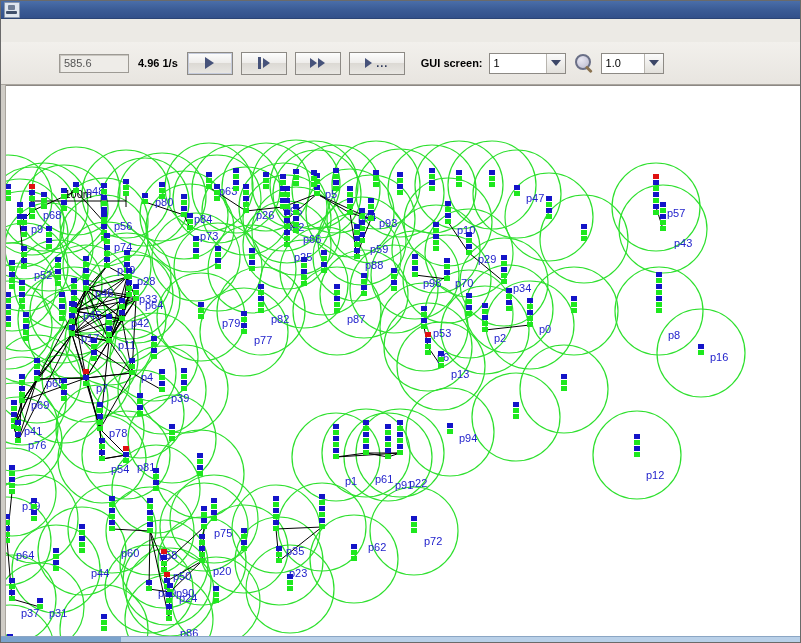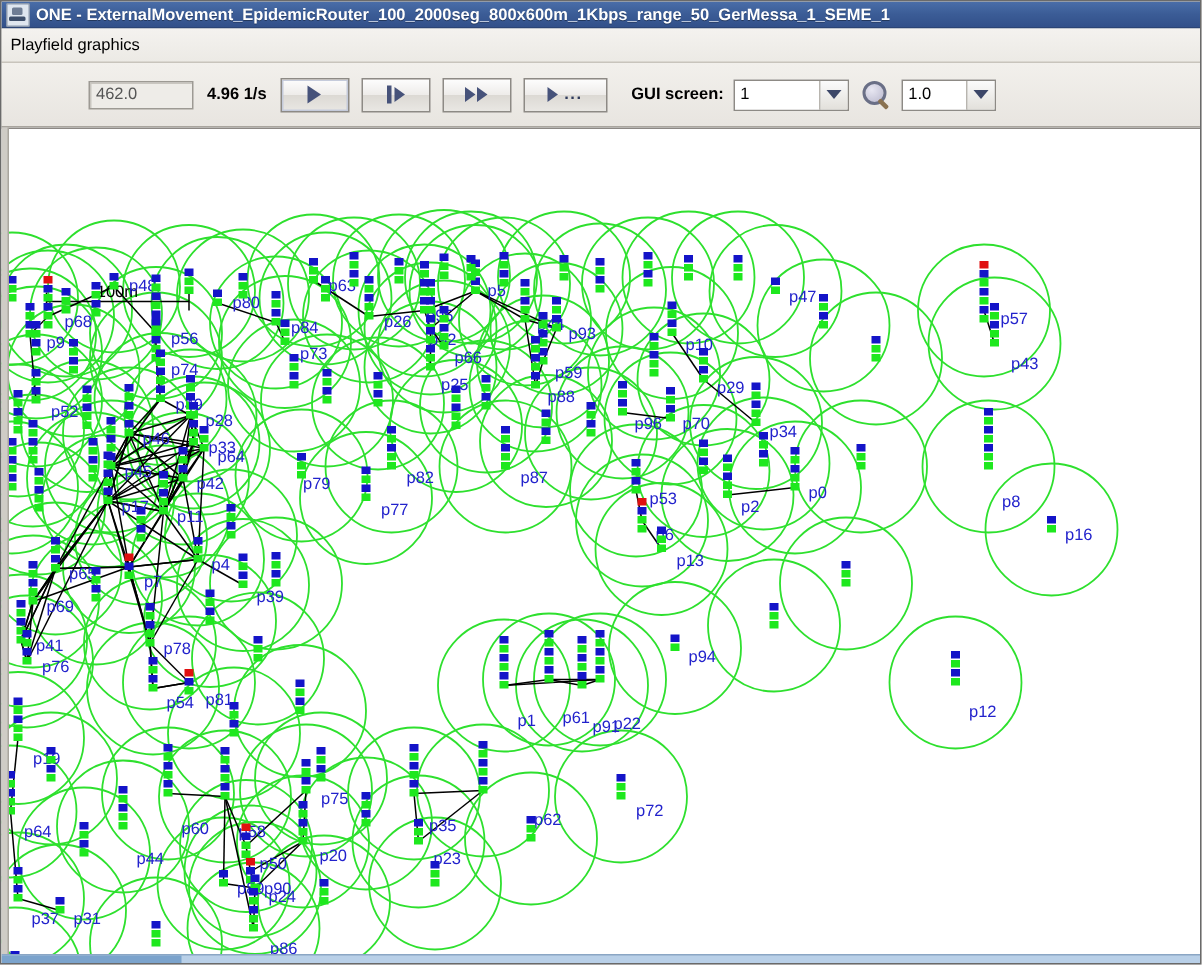"ONE -" div { html: <div>ONE - ExternalMovement_EpidemicRouter_100_2000seg_800x600m_1Kbps_range_50_GerMessa_1_SEME_1</div> -> none }
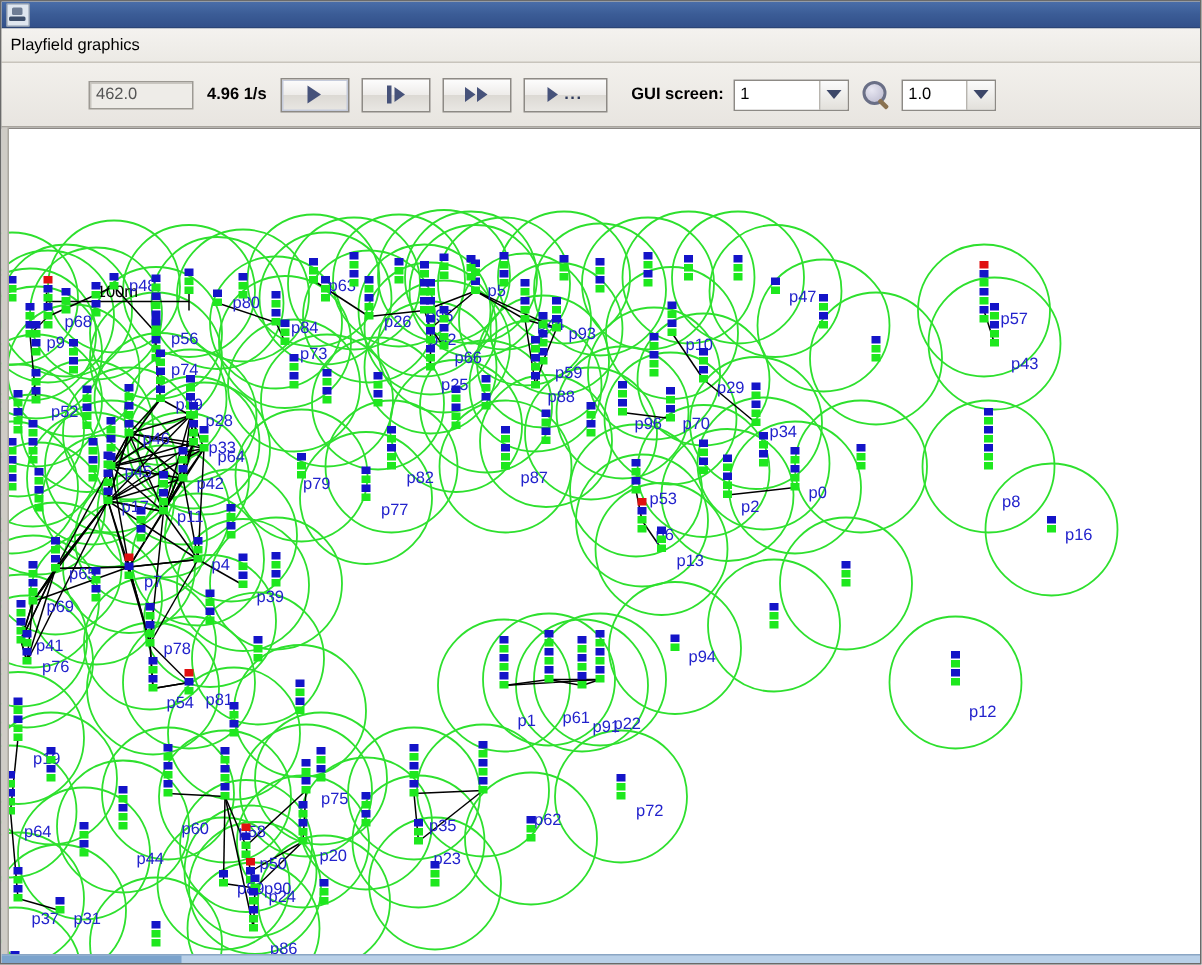"Playfield graphics" div { html: <div> <div>Playfield graphics</div> </div> -> none }
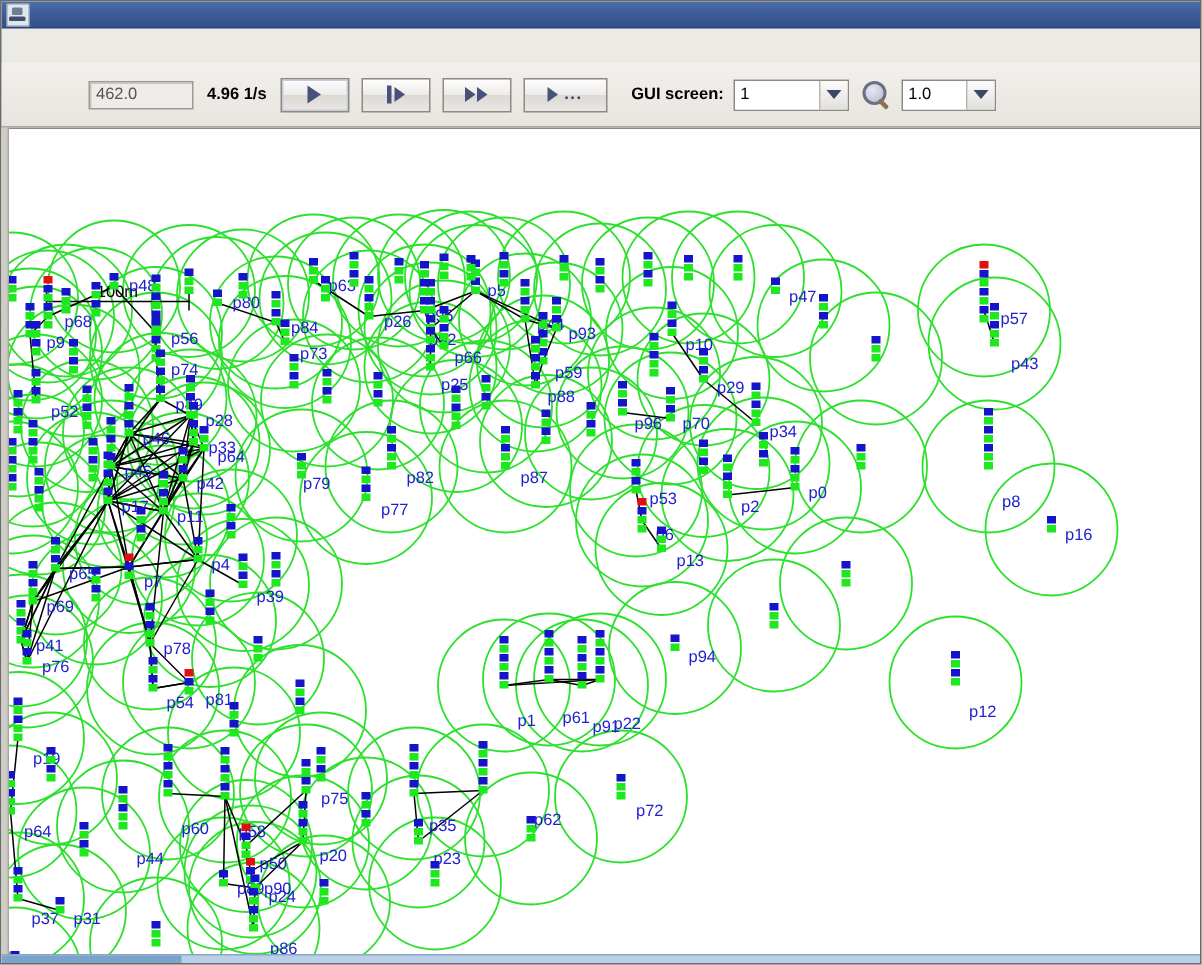"462.0" div.tfield { text: 462.0 -> 585.6 }
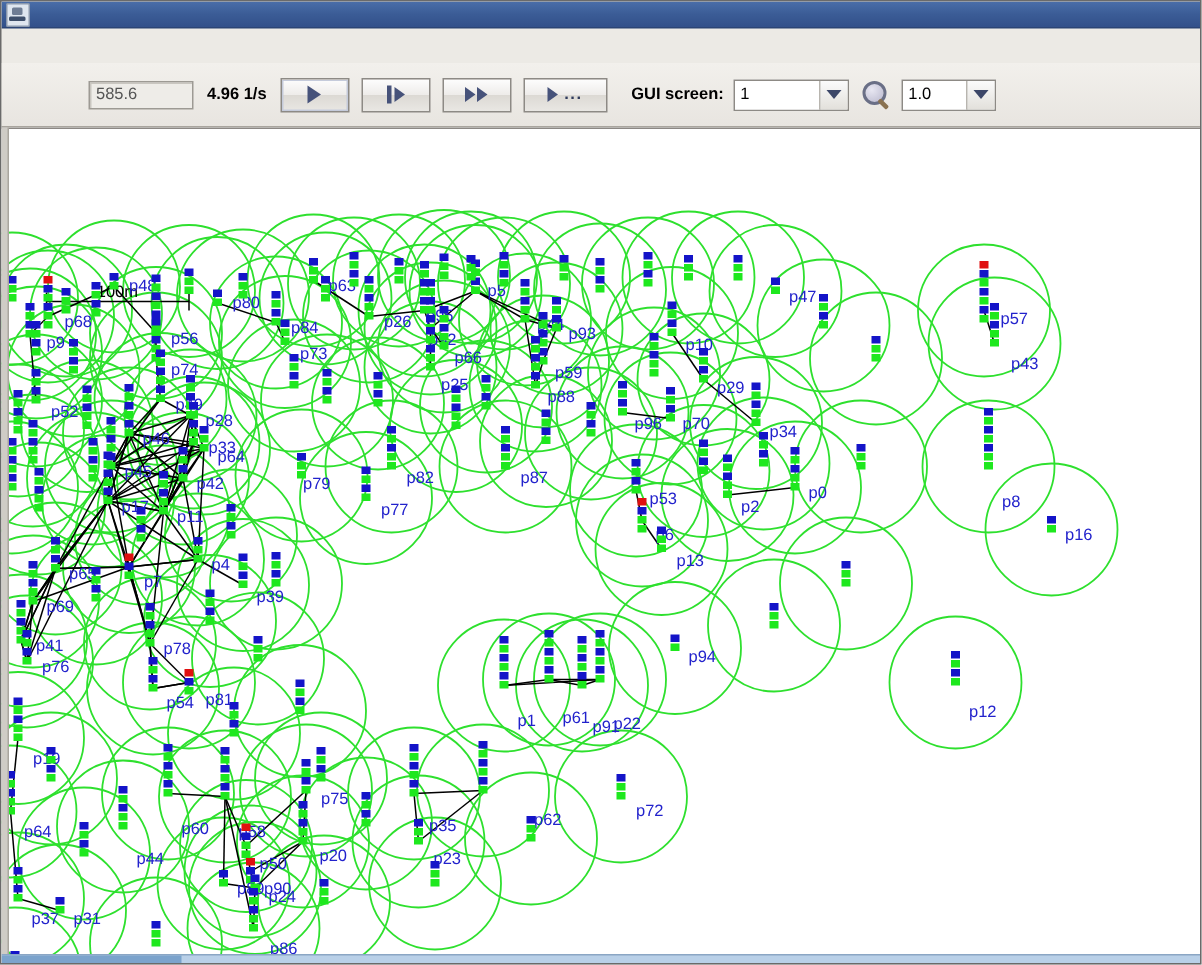"p79" span.lbl { left: 4px -> 24px }
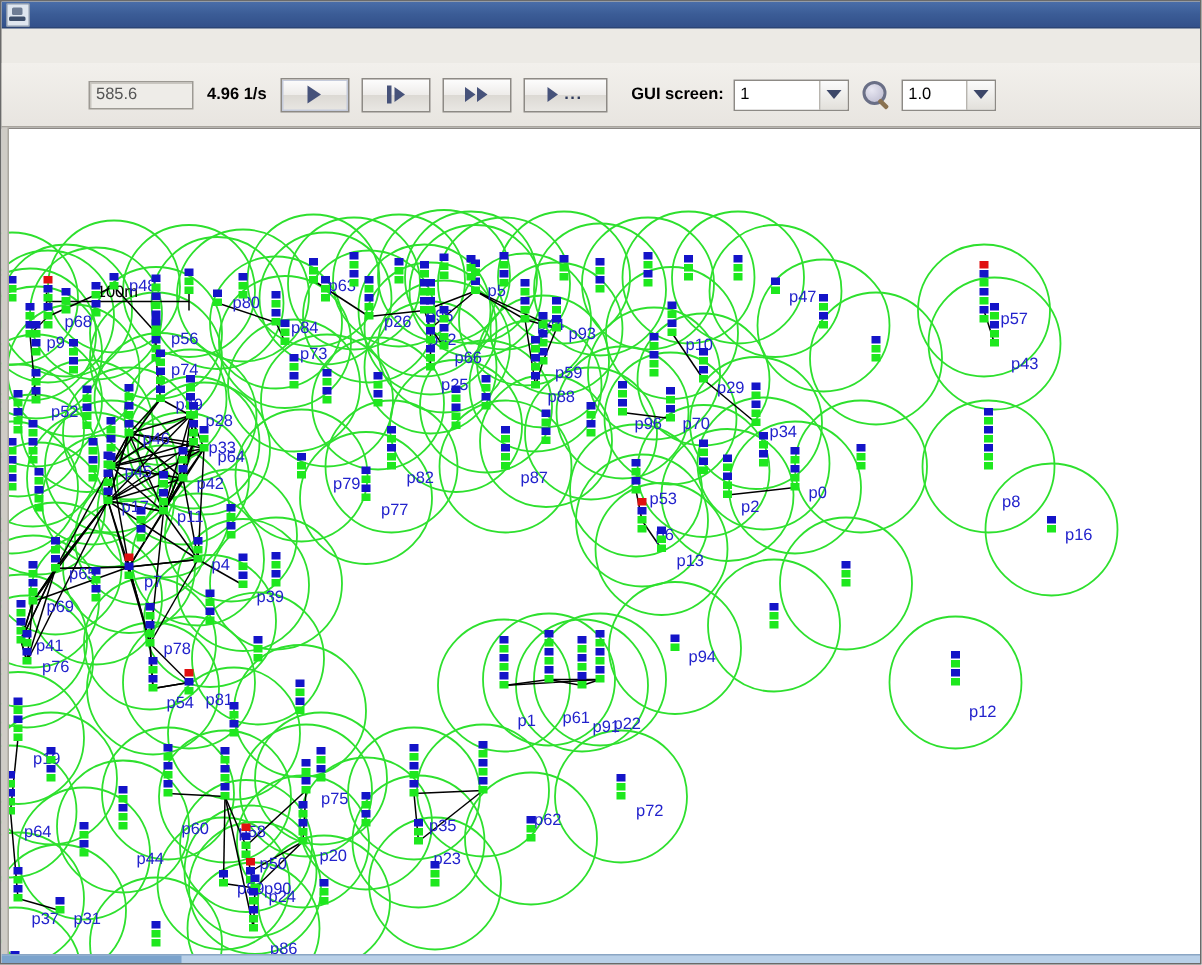"p62" span.lbl { left: 1px -> 13px }
